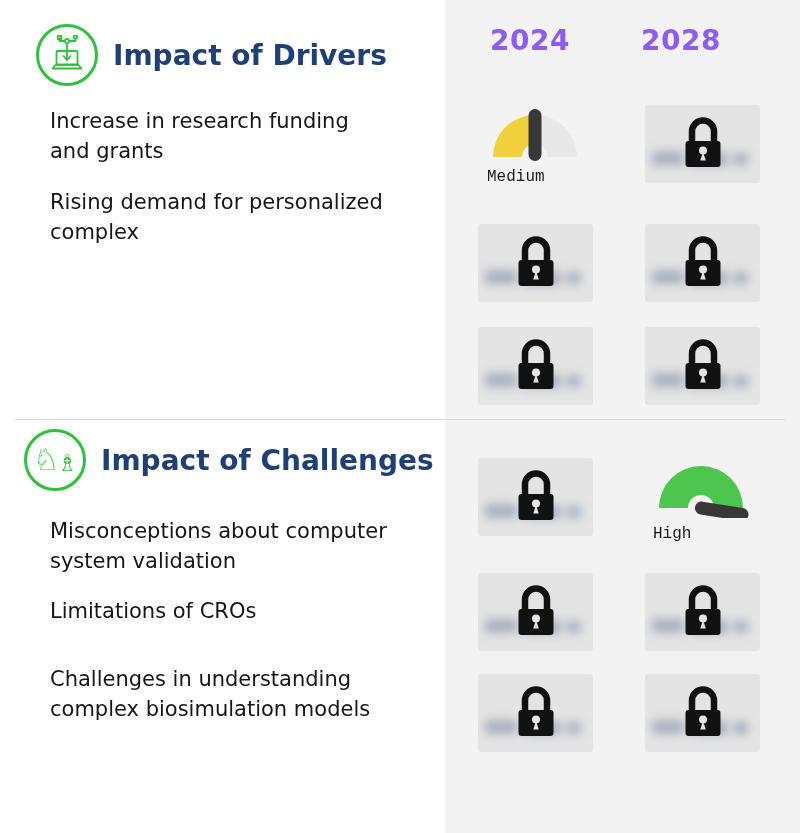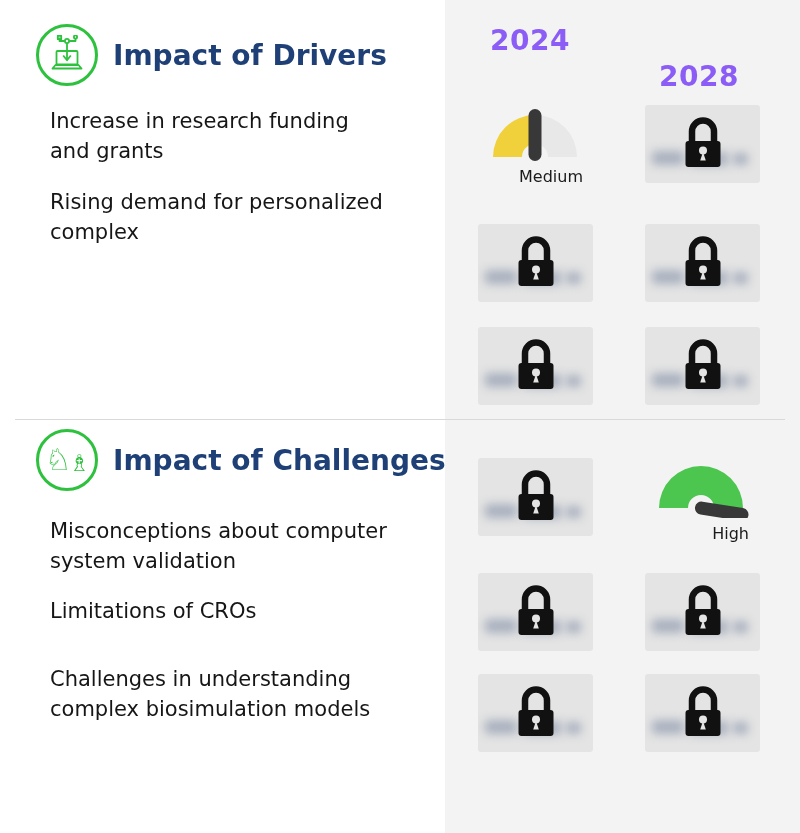"2028" div.colhead { left: 624px -> 606px; margin-top: 36px -> none }
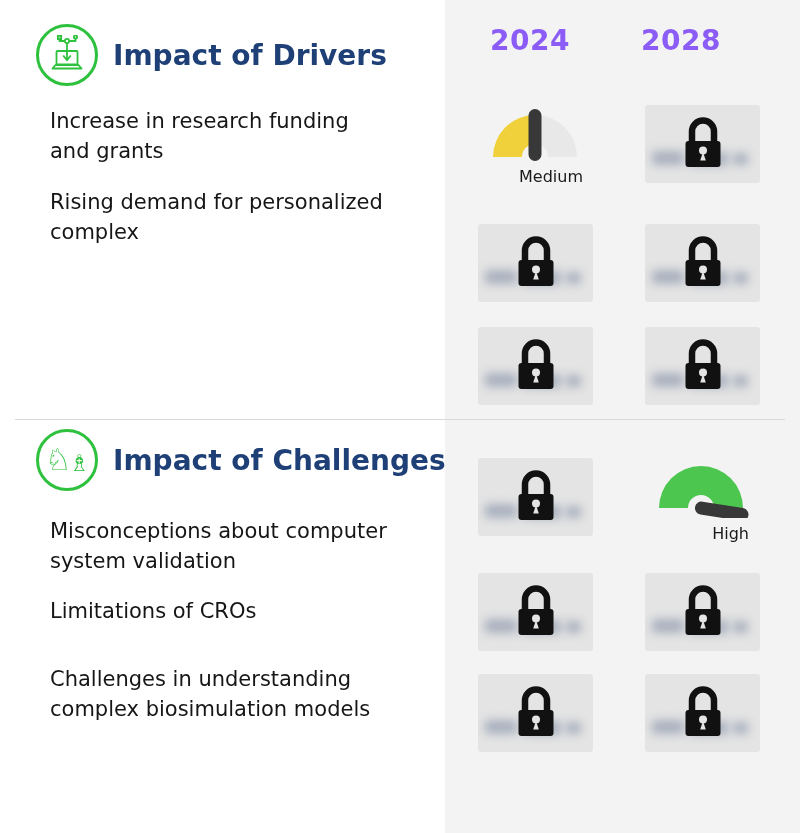"Medium" .gauge { font-family: none -> Liberation Mono, monospace; text-align: right -> left }
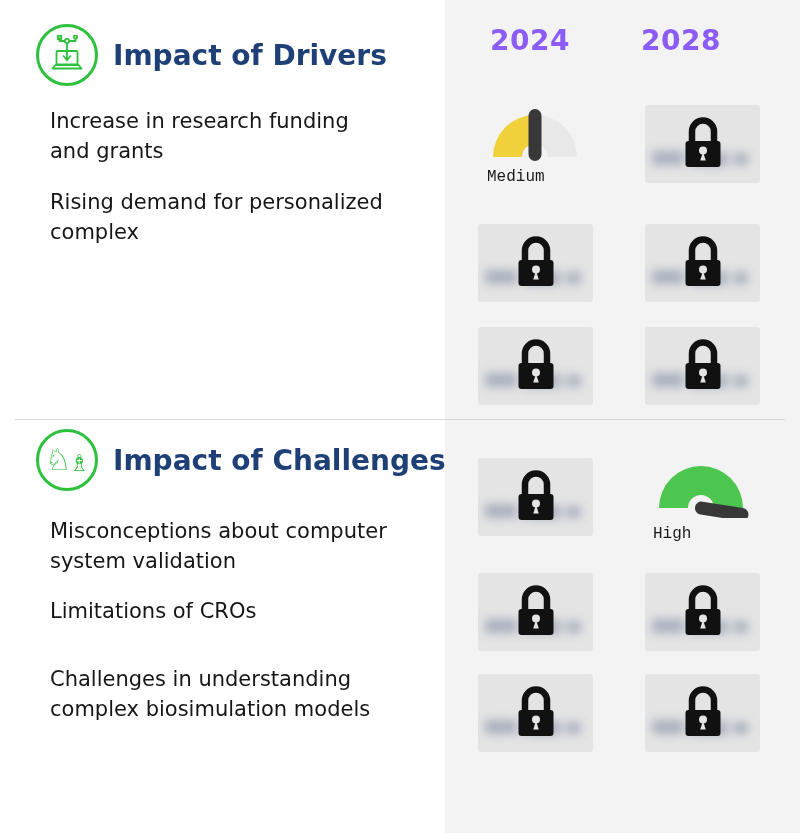"Impact of Challenges" div.sec-head { left: 36px -> 24px }
